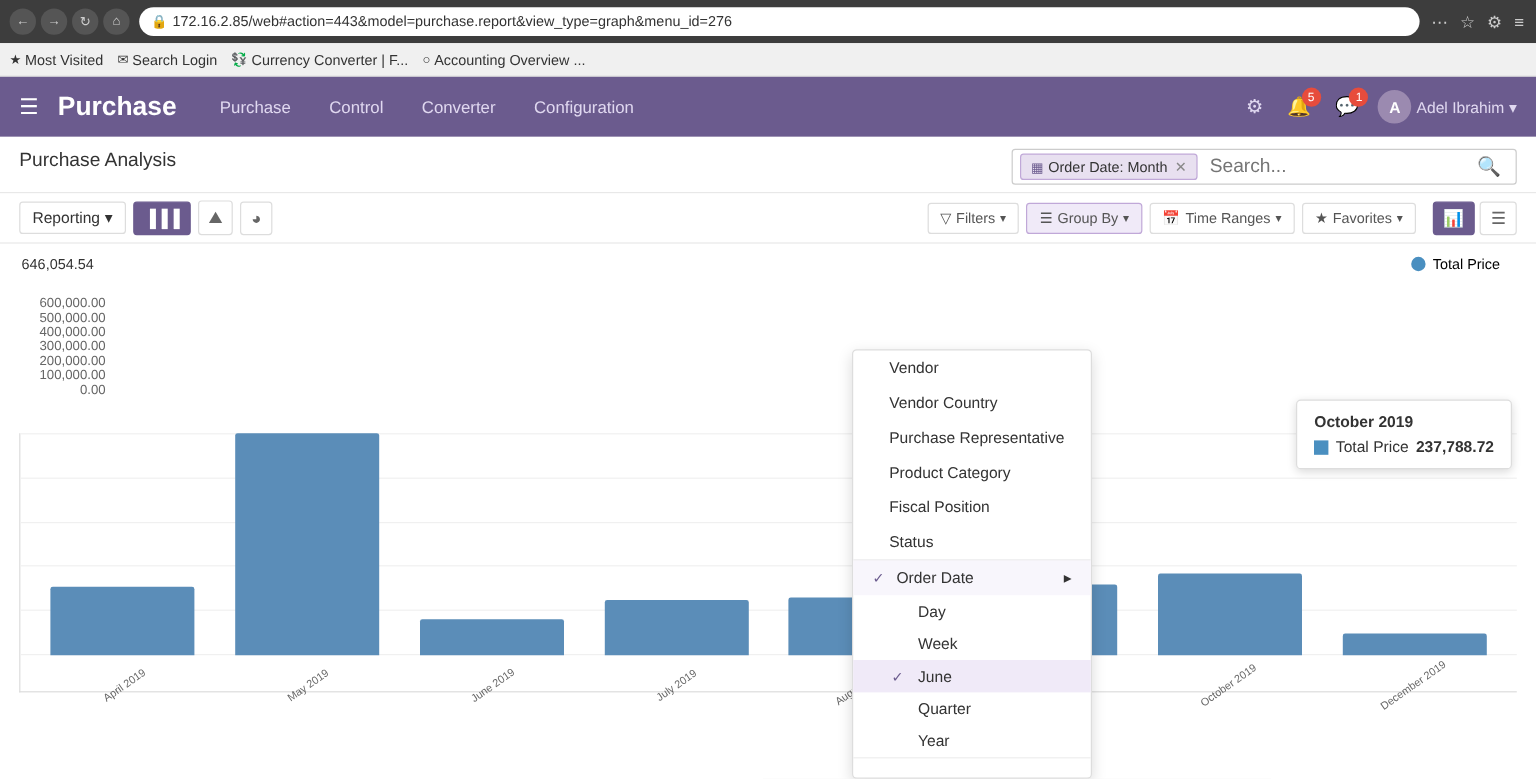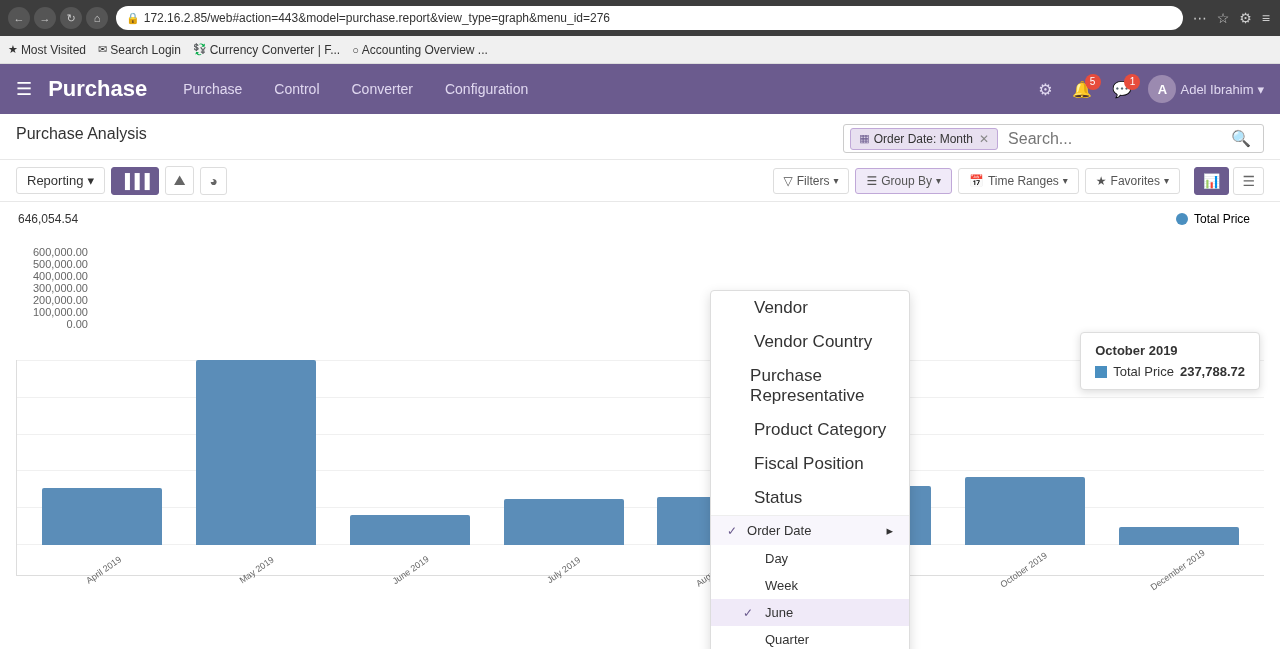"Vendor" .dropdown-item { font-size: 17px -> 13px; padding: 7px 21px -> 7px 8px }
